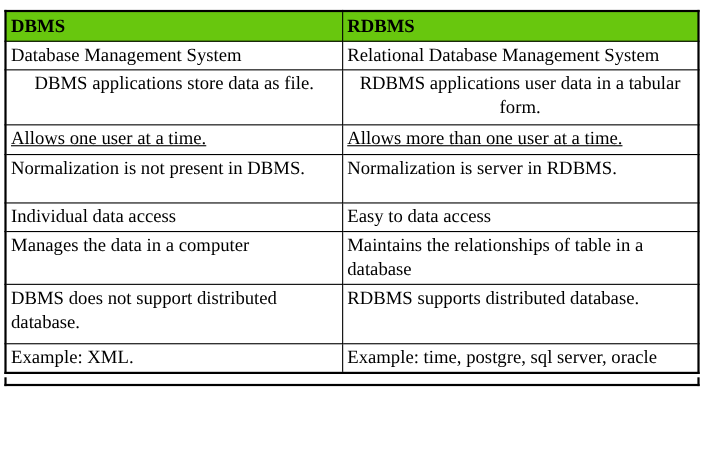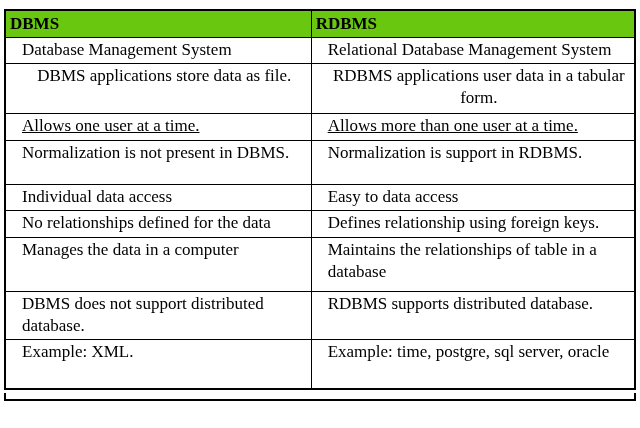"Database Management System" table.cmp-table td { padding: 1px 4px 2px 16px -> 1px 4px 2px 4px }
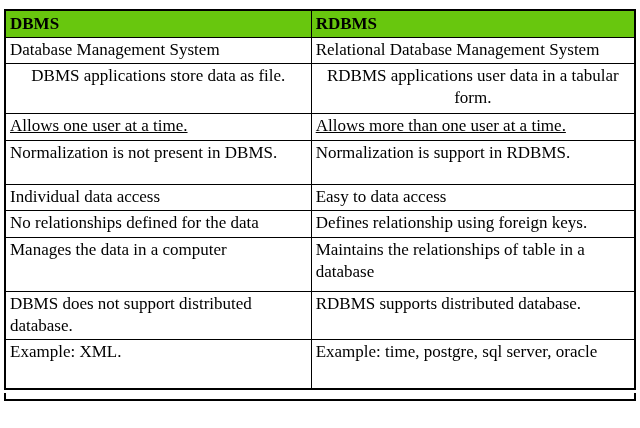"Normalization is support in RDBMS." td { text: support -> server }
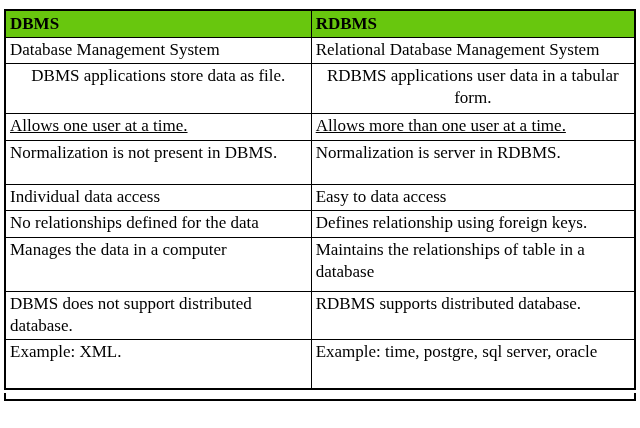"No relationships defined for the" tr { html: <tr> <td>No relationships defined for the data</td> <td>Defines relationship using foreign keys.</td> </tr> -> none }
